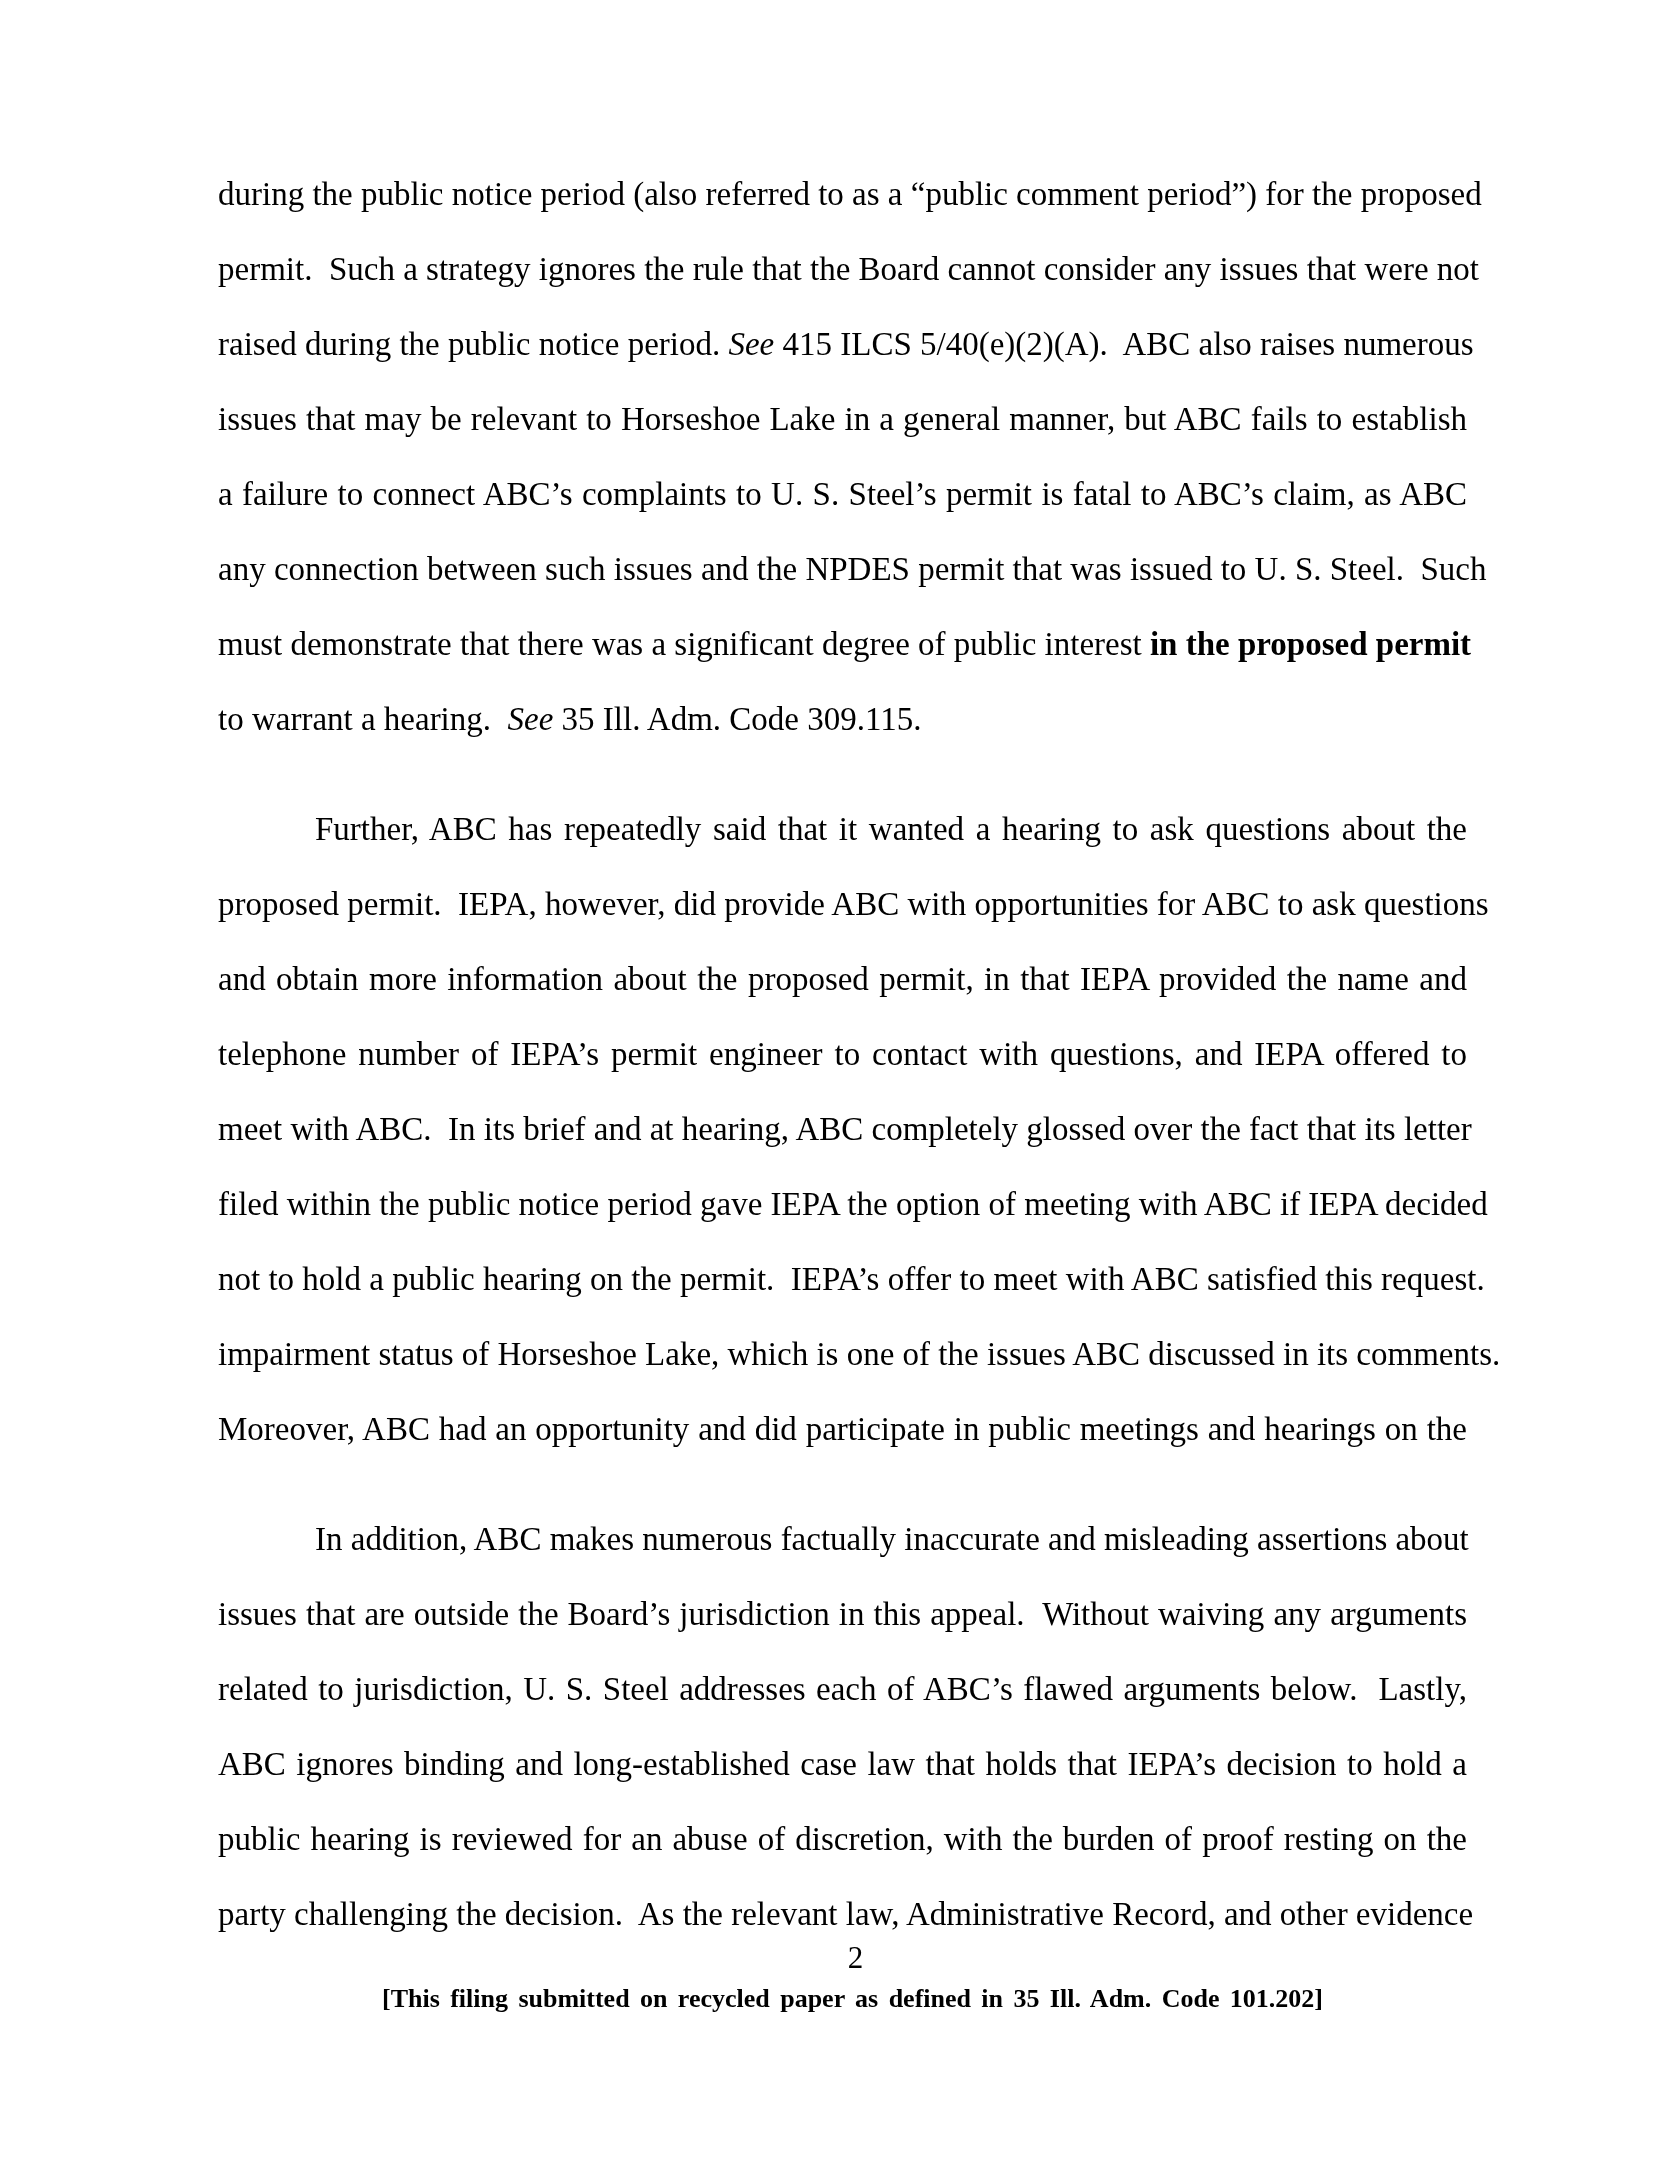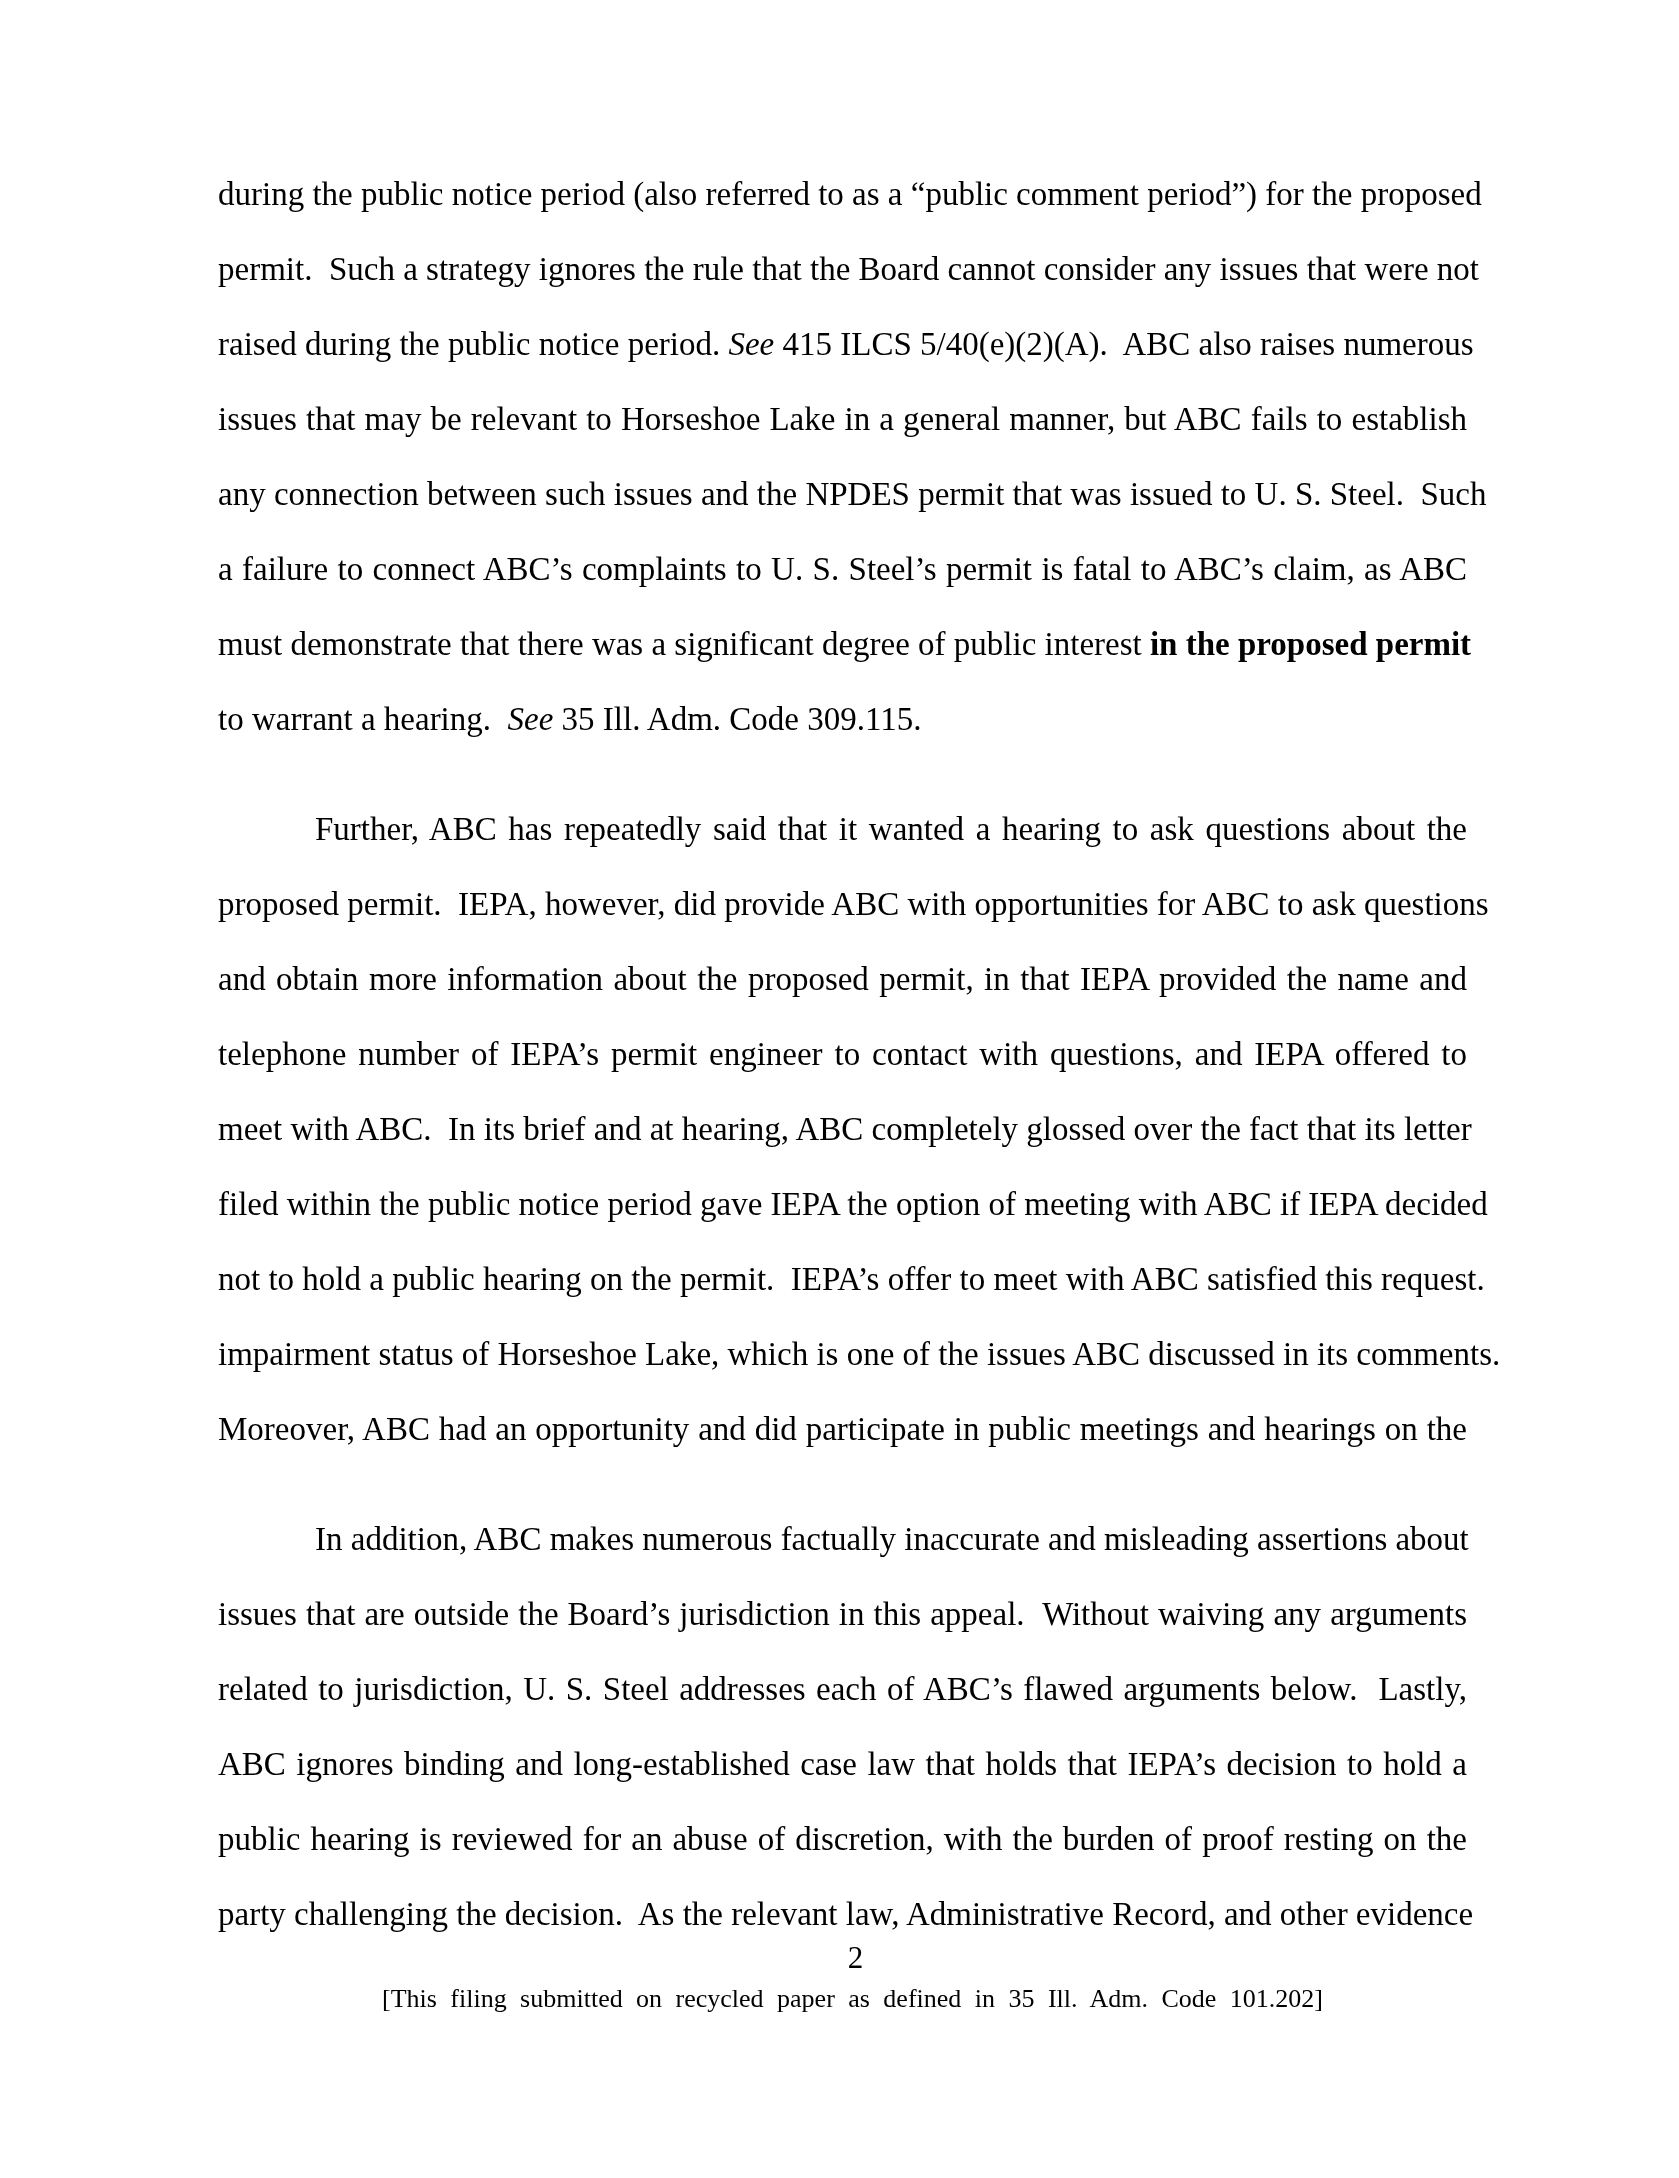"any connection between such issues" div.line { order: before "a failure to connect ABC’s" -> after "a failure to connect ABC’s" }
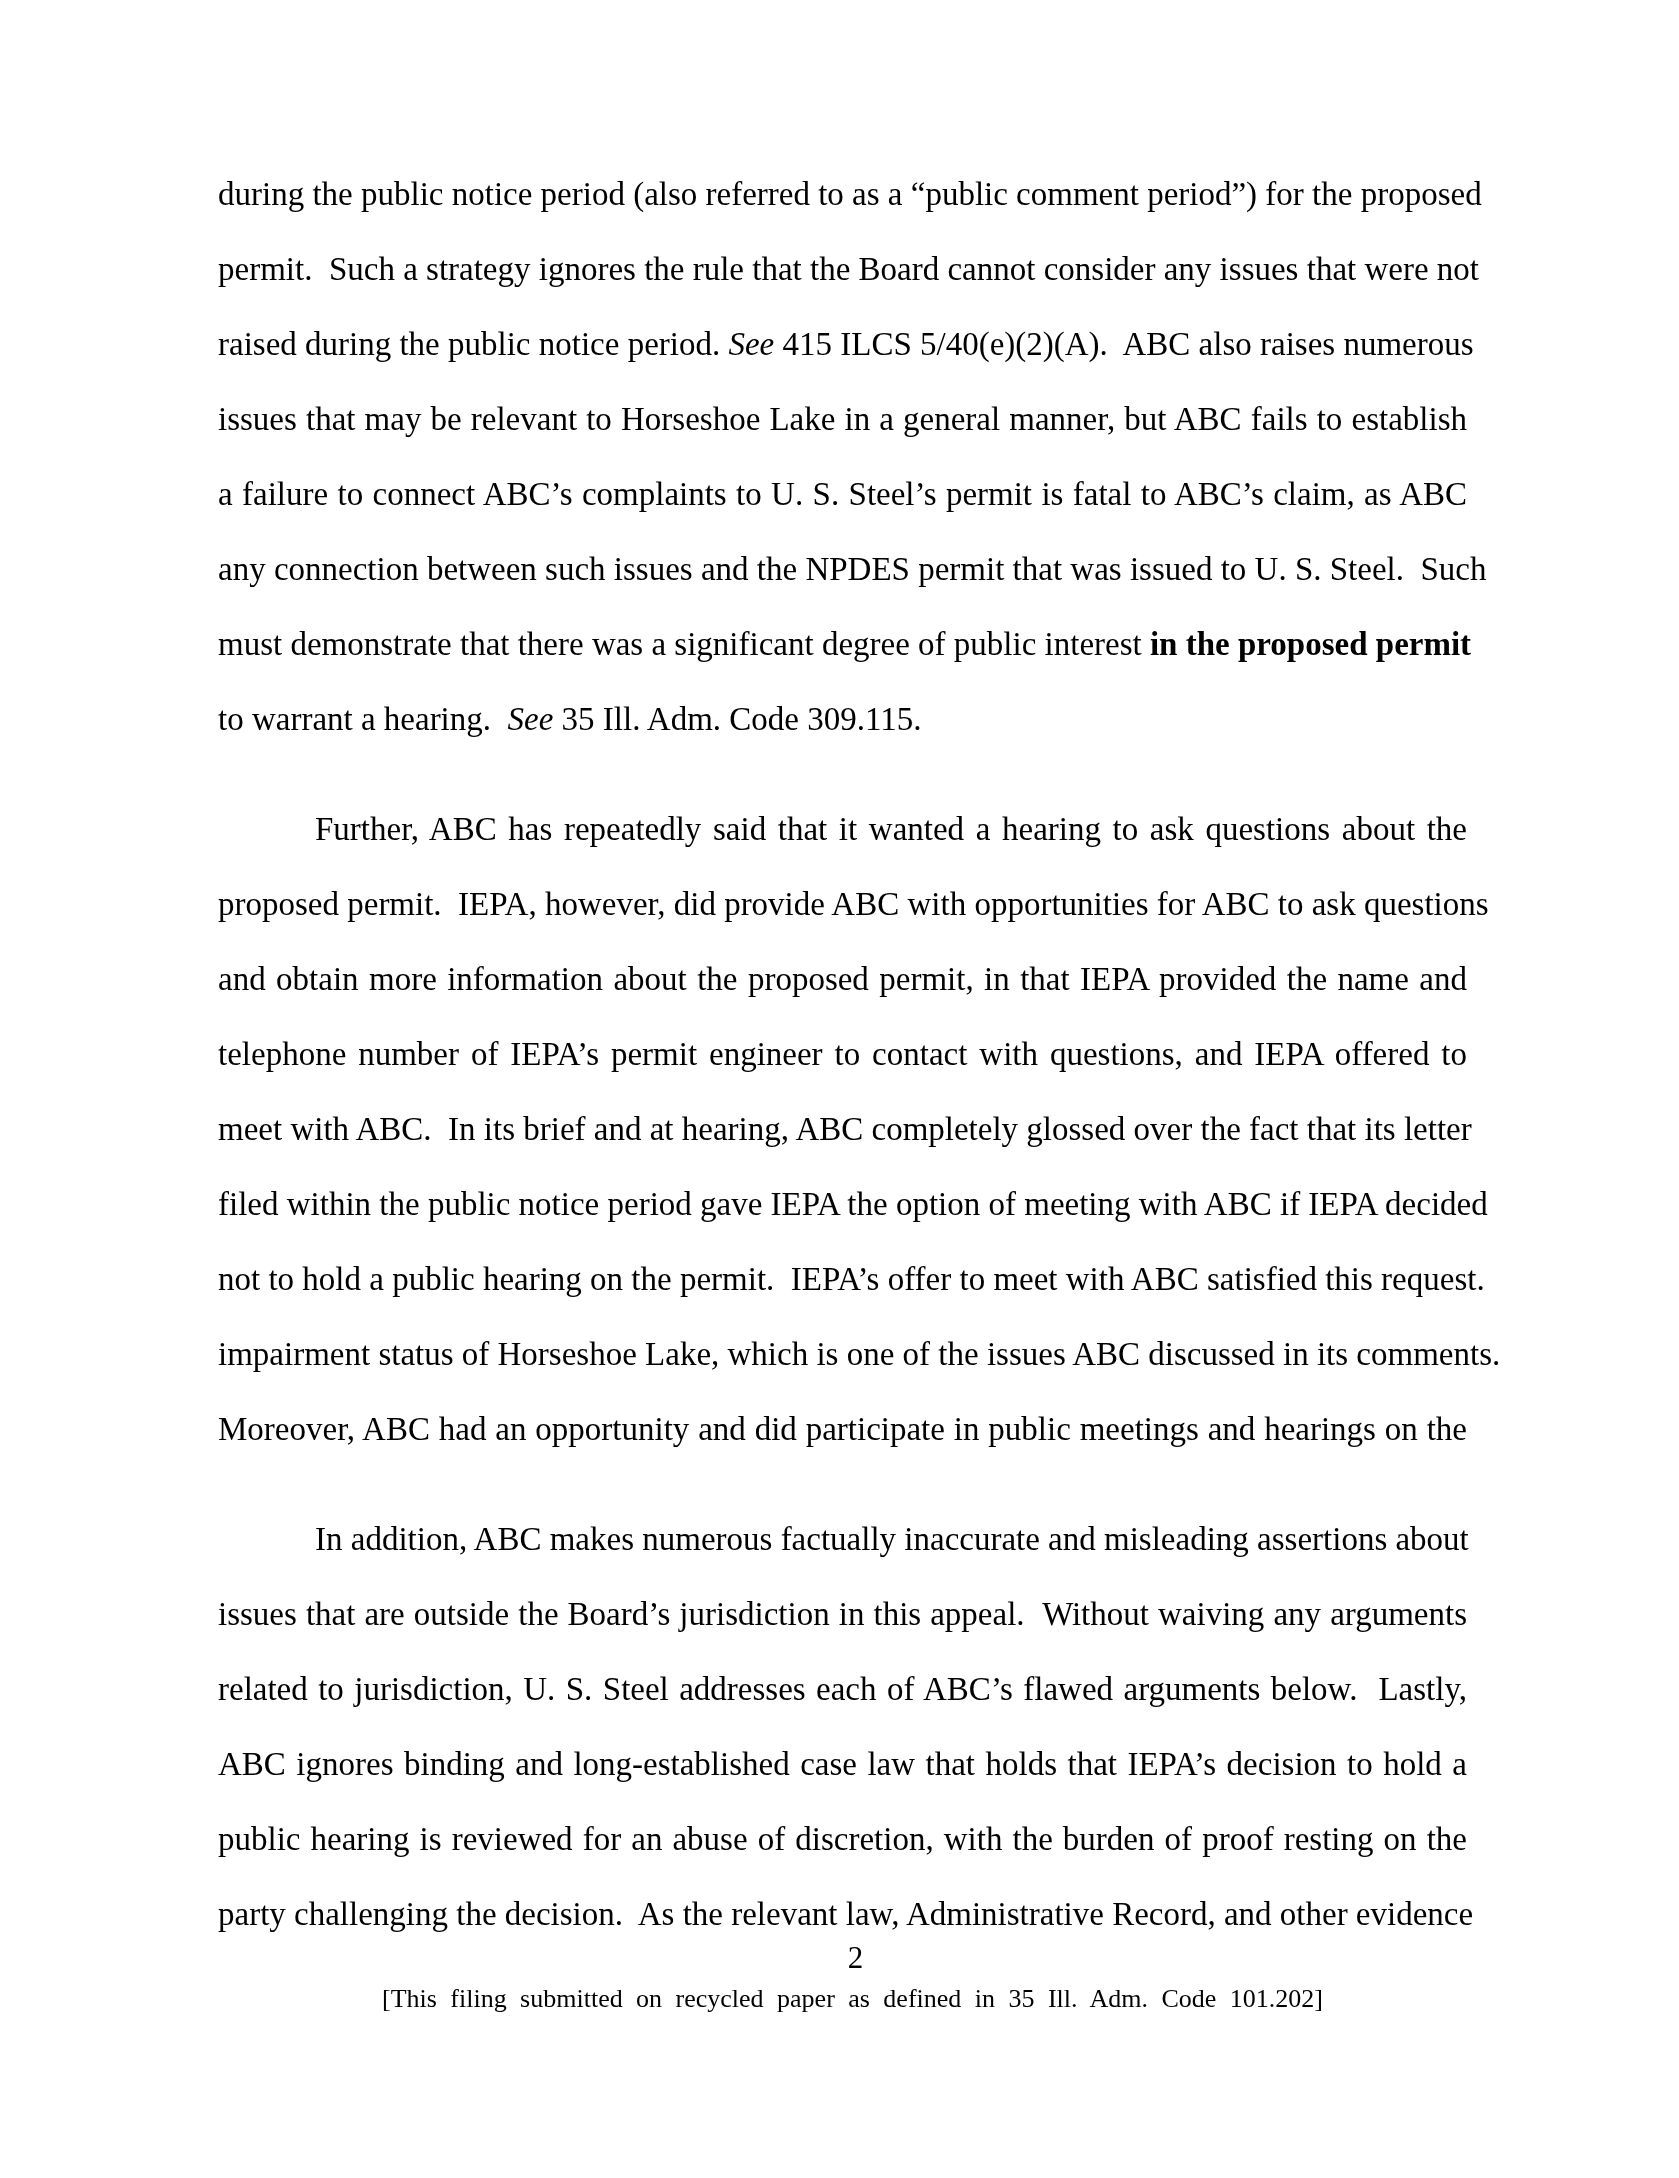"[This filing submitted on recycled" .footer-note { font-weight: normal -> bold }
